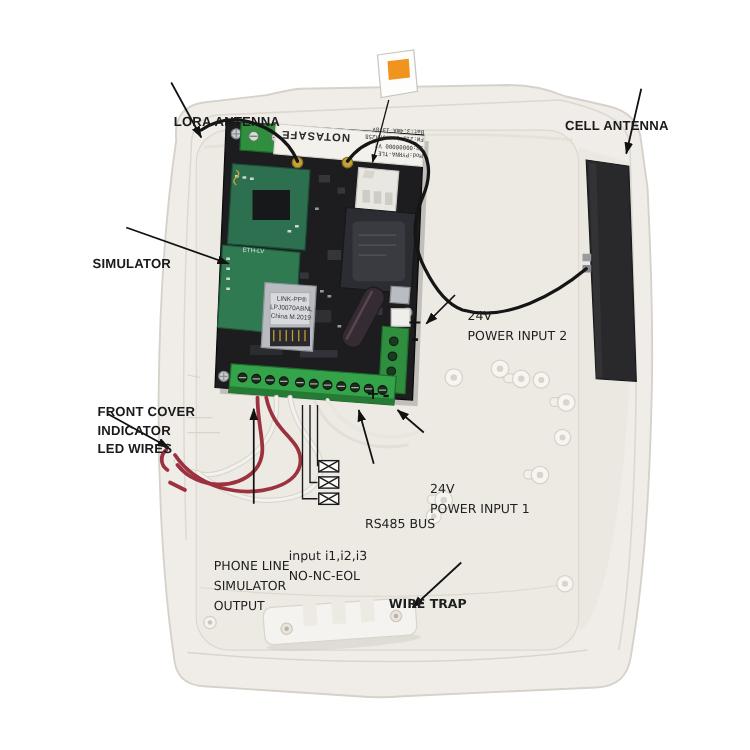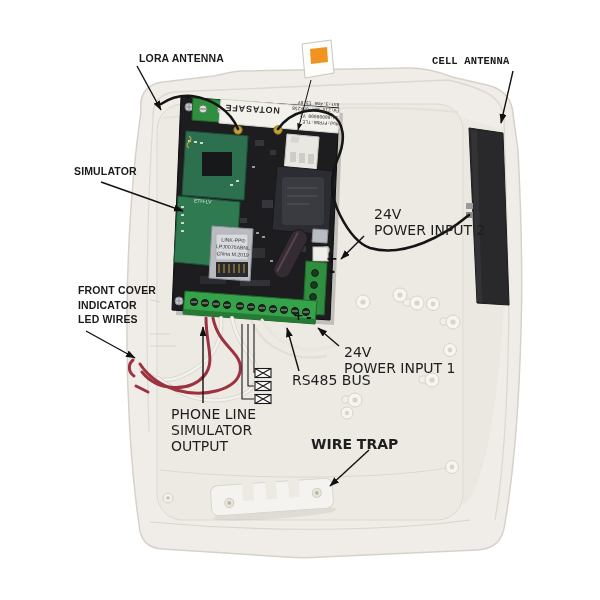"LORA ANTENNA" .lbl { margin-top: none -> 40px }
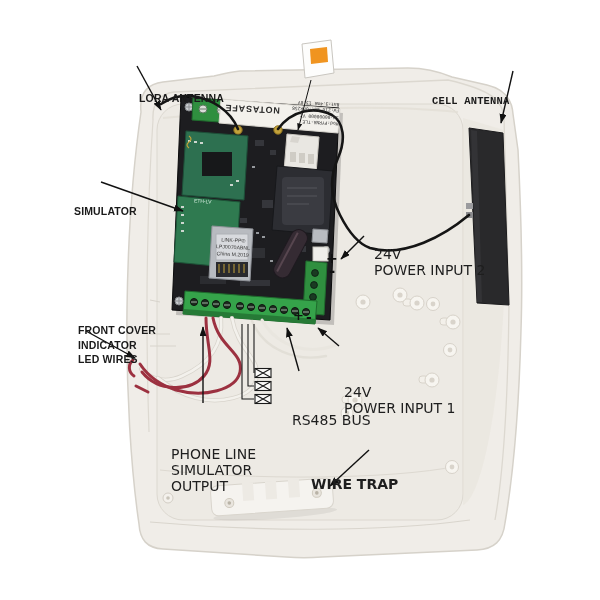"CELL ANTENNA" div.lbl { font-family: Liberation Mono, monospace -> none; left: 432px -> 452px }
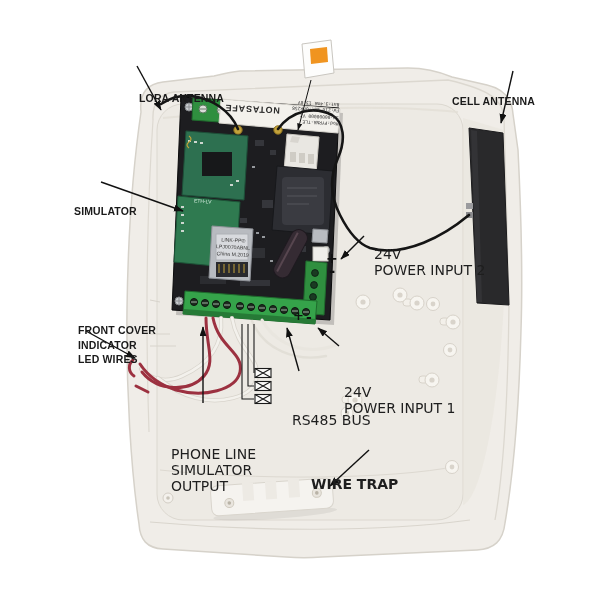"24V" .lr { font-size: 14px -> 10px }
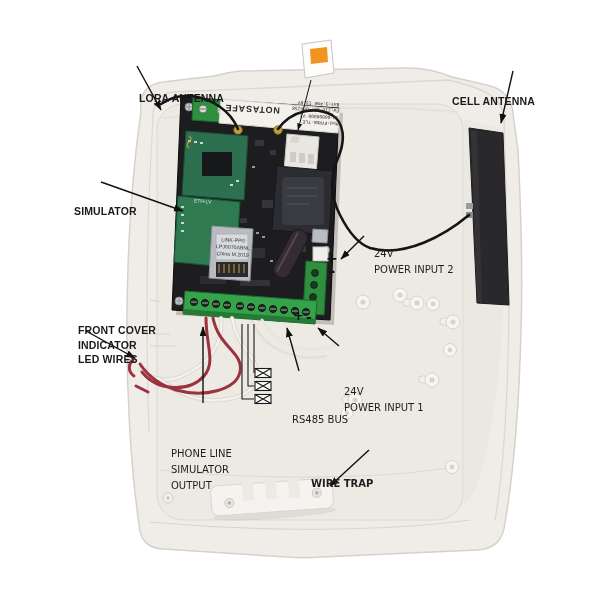"input i1,i2,i3" div.lbl { html: none -> <div>input i1,i2,i3 NO-NC-EOL</div> }
